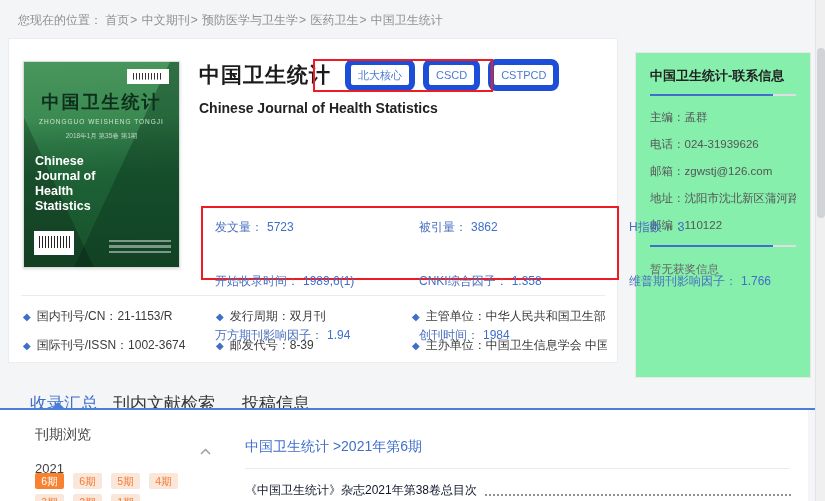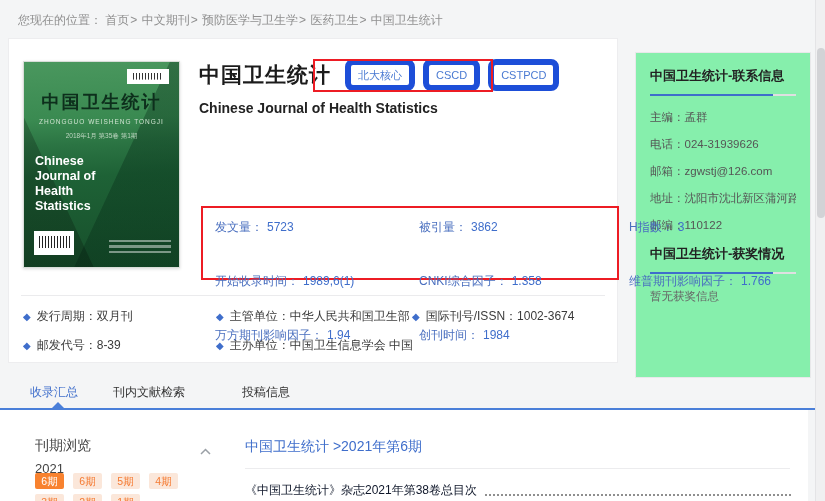"中国卫生统计-获奖情况" div.side-title { html: <div>中国卫生统计-获奖情况</div> -> none }
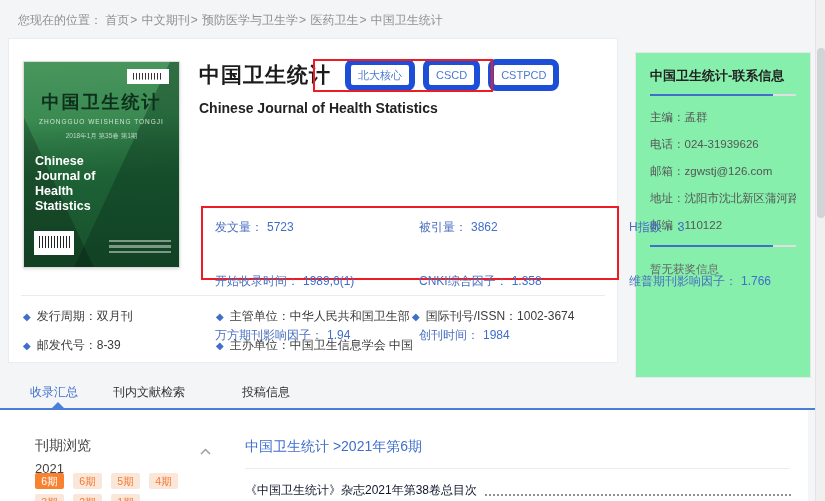"◆ 国内刊号/CN：21-1153/R" div.info-item { html: none -> <div><span>◆</span><span>国内刊号/CN：</span><span>21-1153/R</span></div> }
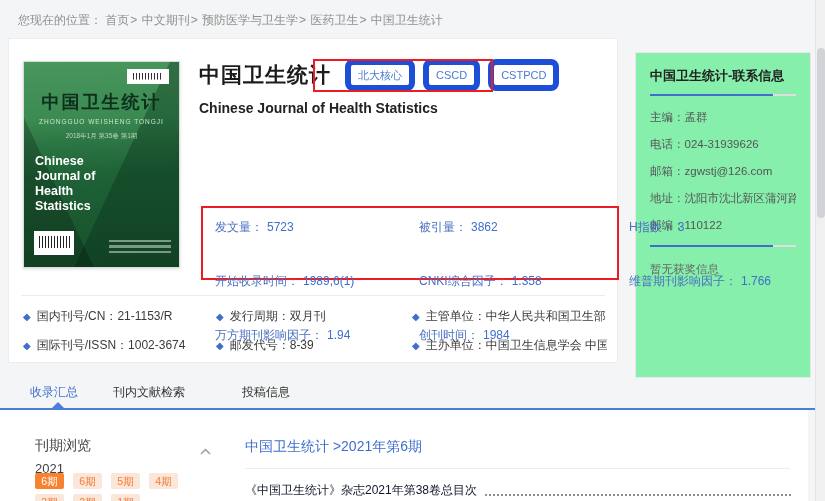"收录汇总" .tab { font-size: 12px -> 17px; top: 0 -> 8px }
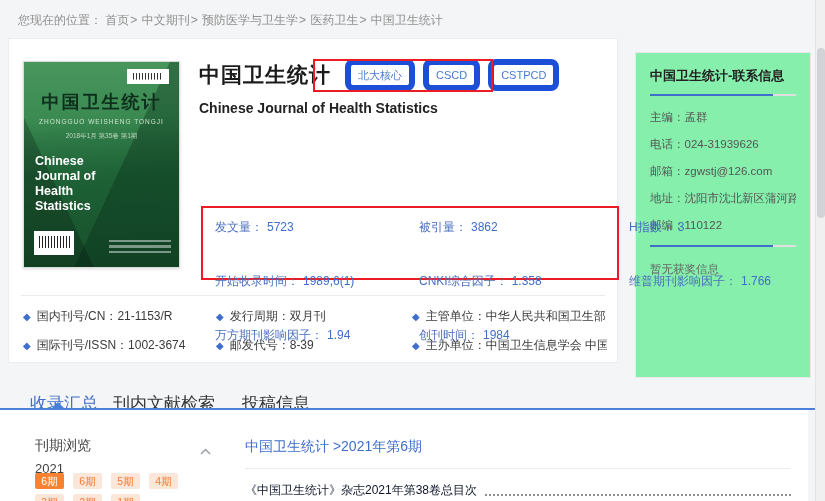"刊期浏览" .browse-title { top: 27px -> 16px }
